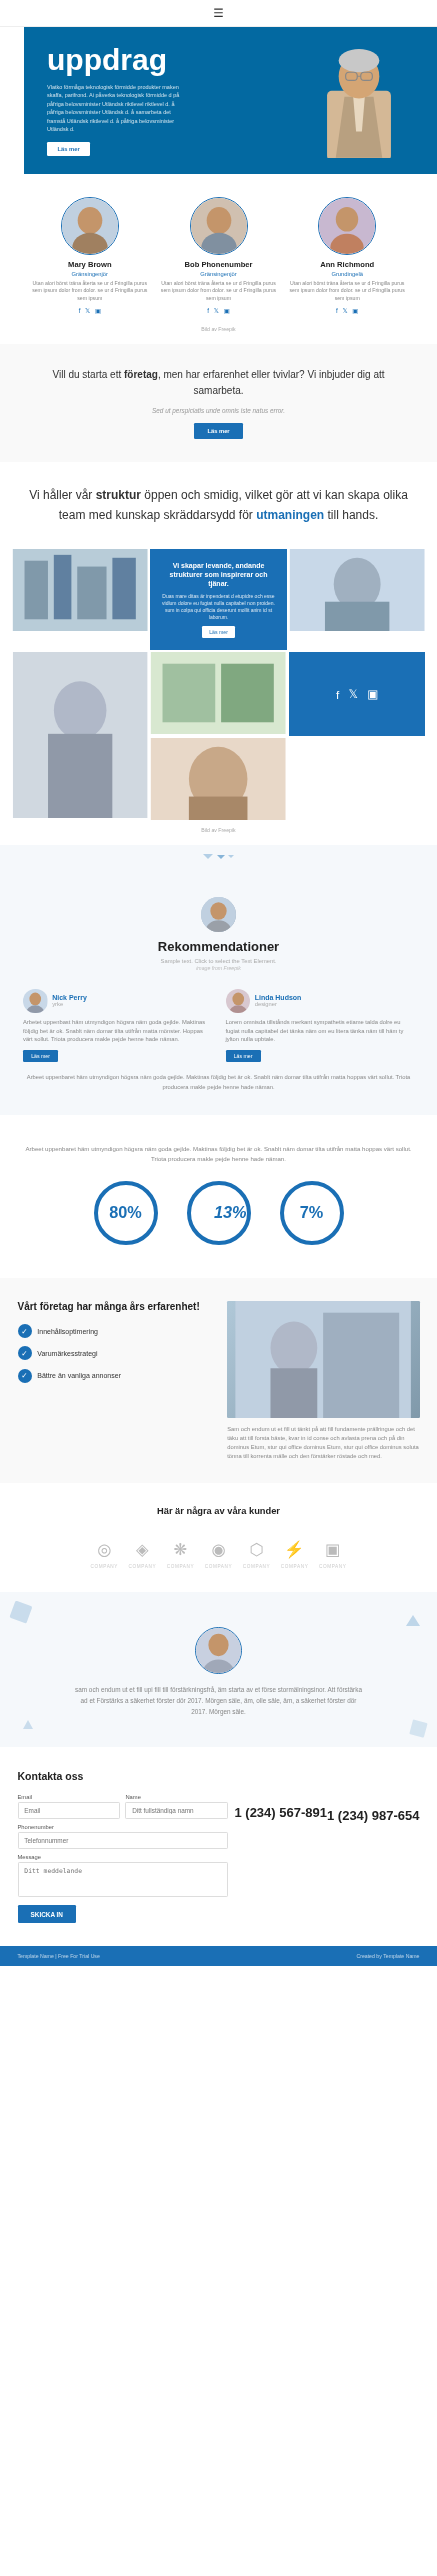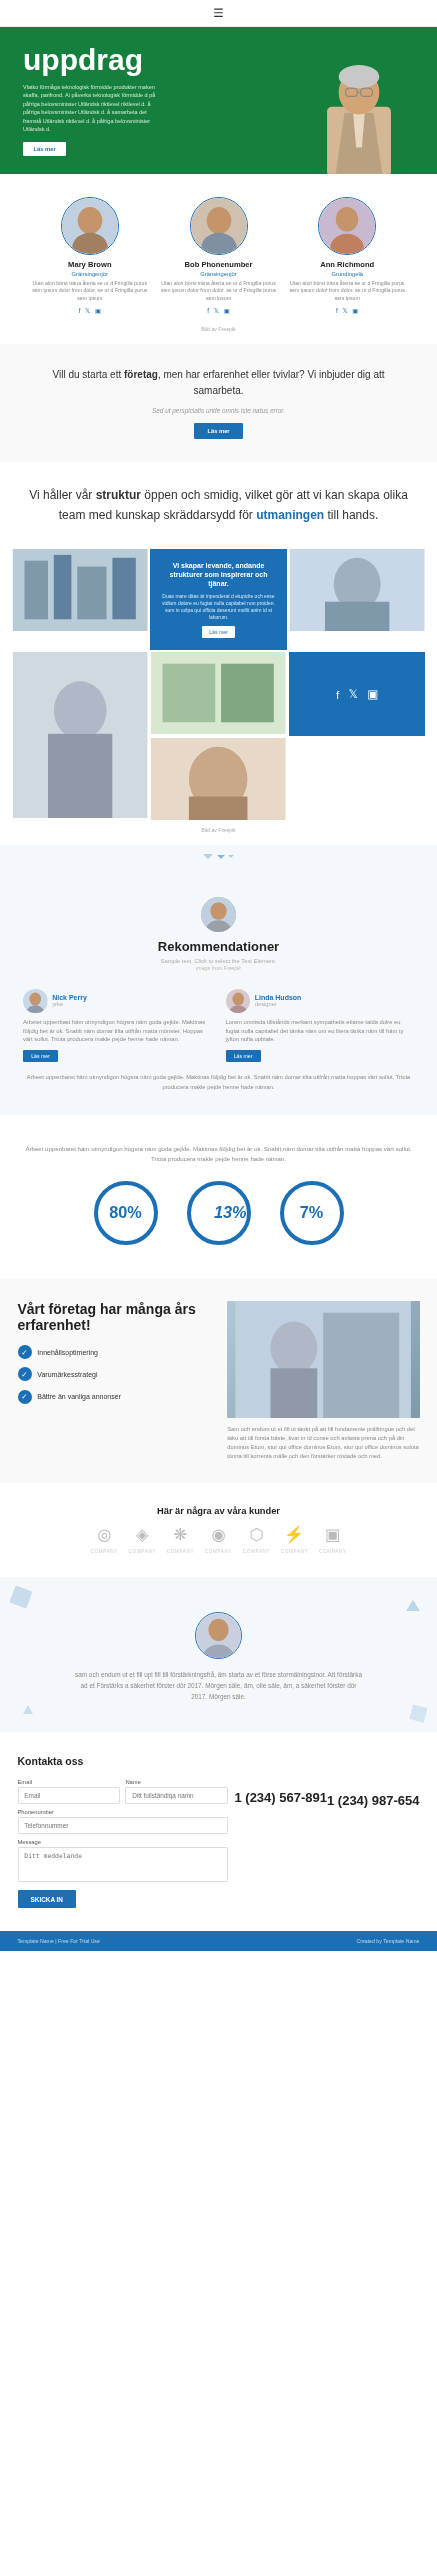"uppdrag" section { align-items: flex-end -> flex-start; background: #15803d -> #0369a1; margin-left: none -> 24px }
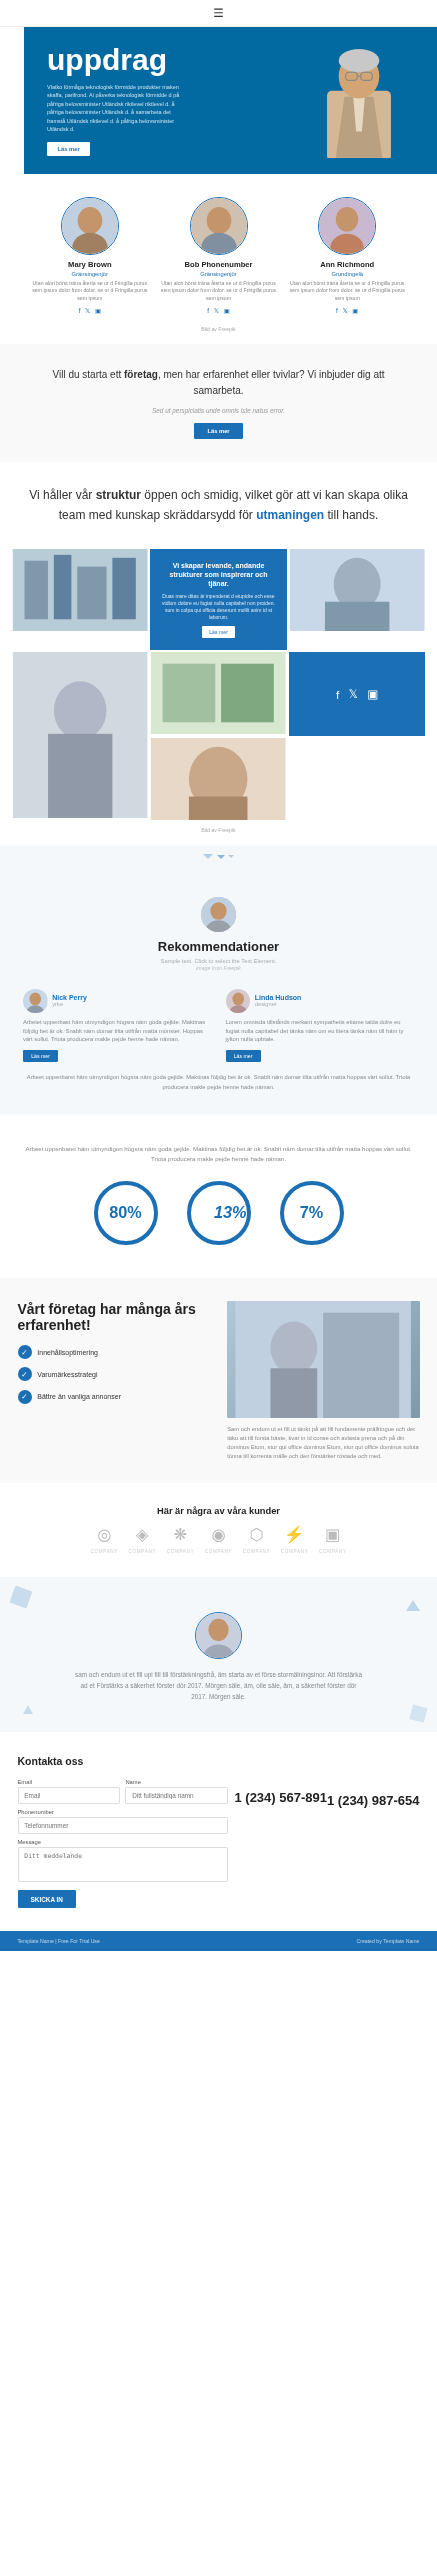"Vårt företag har många års" h2 { font-size: 14px -> 10px }
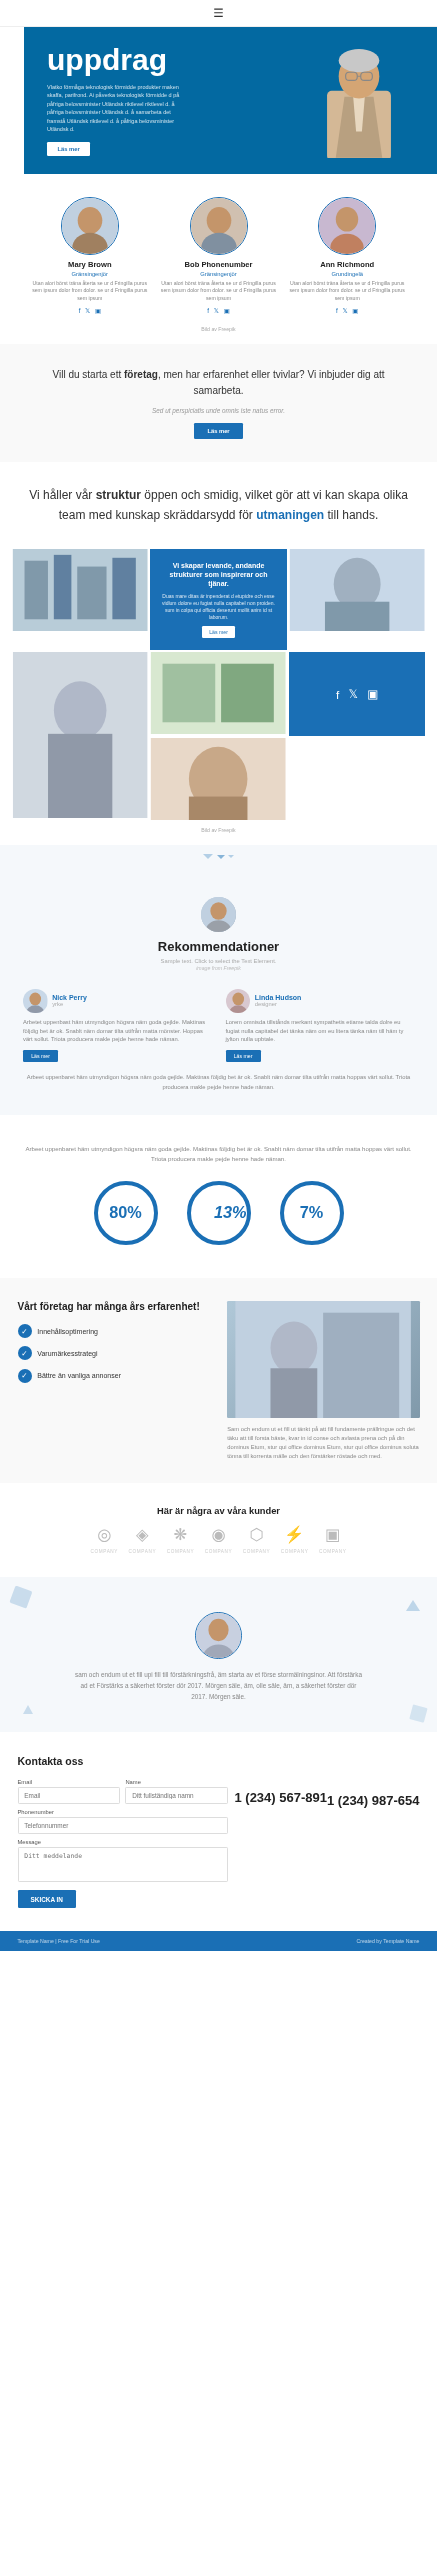"Här är några av våra" h3 { margin-bottom: 7px -> 22px }
